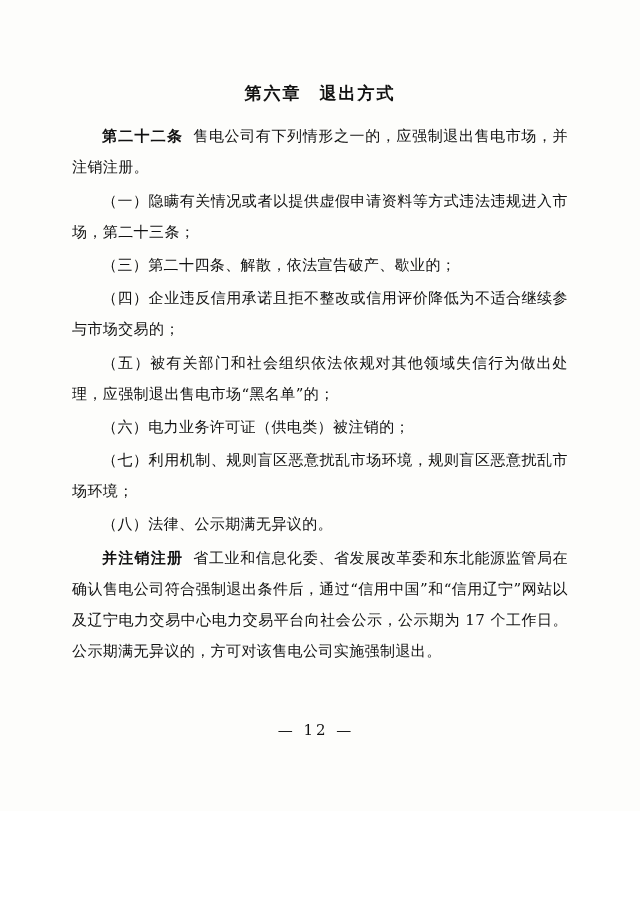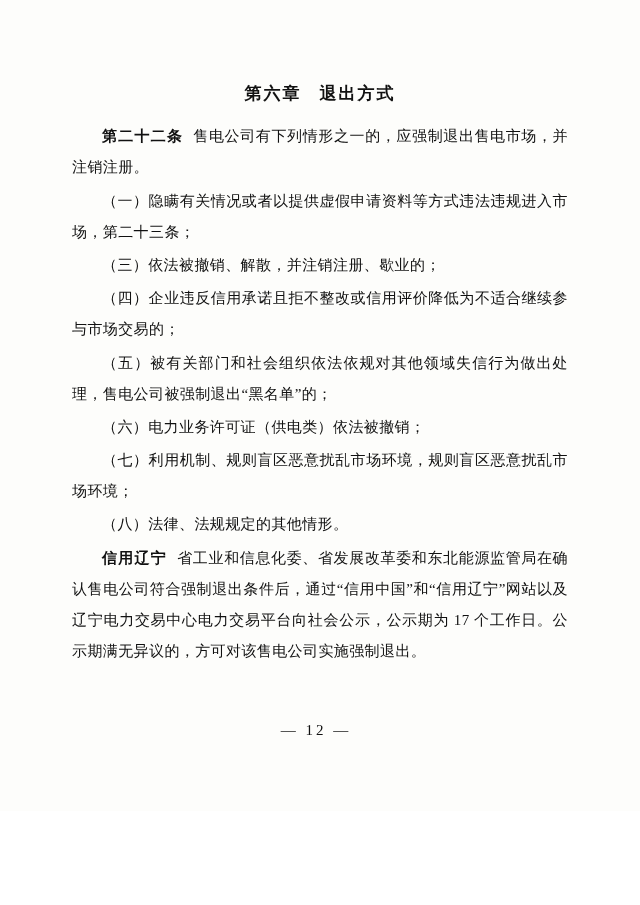"第六章 退出方式" .page { font-family: Liberation Serif, serif -> none }
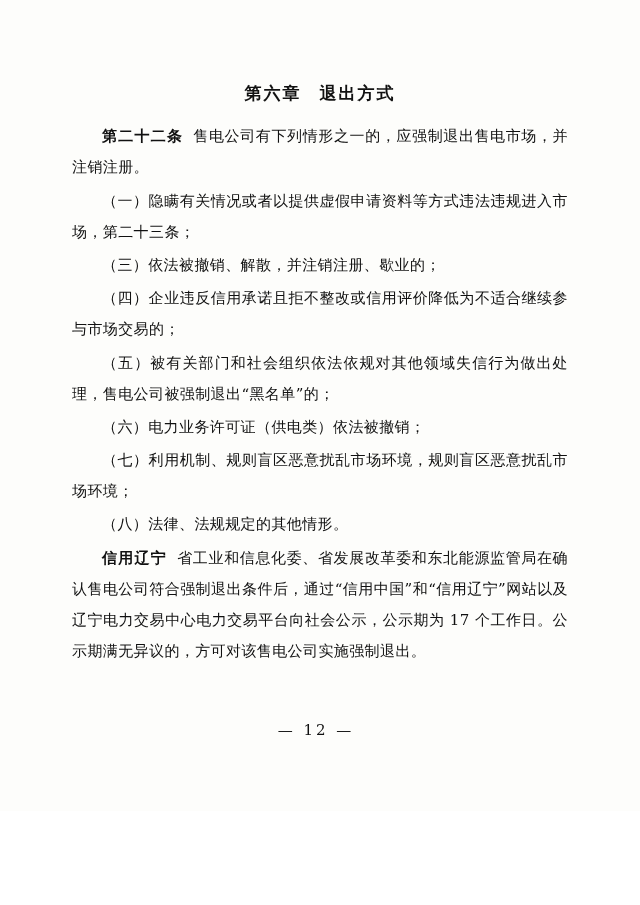"（三）依法被撤销、解散，并注销注册、歇业的；" p.para { text: 依法被撤销、解散，并注销注册 -> 第二十四条、解散，依法宣告破产 }
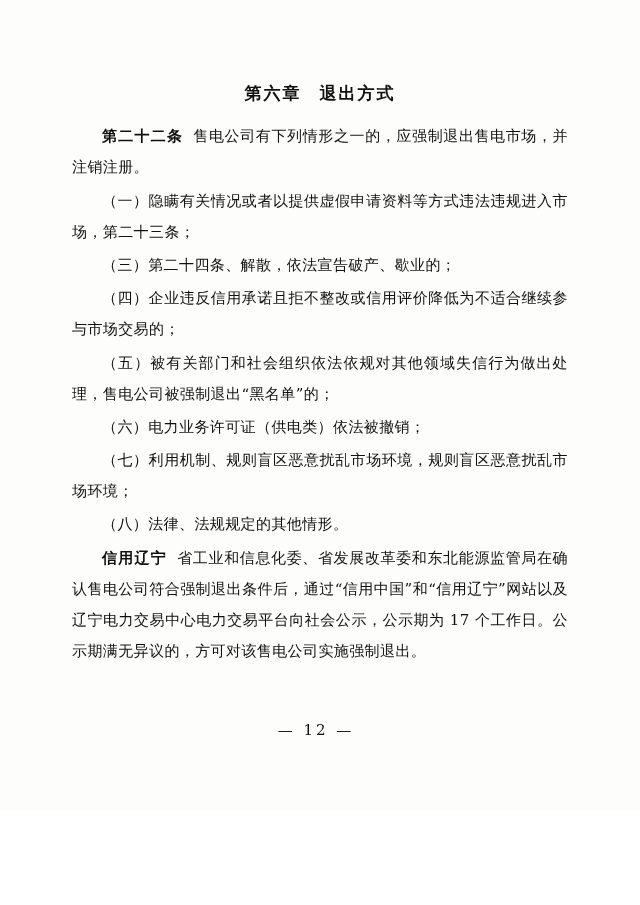"（五）被有关部门和社会组织依法依规对其他领域失信行为做出处理，售电公司被强制退出" p.para { text: 售电公司被强制退出 -> 应强制退出售电市场 }
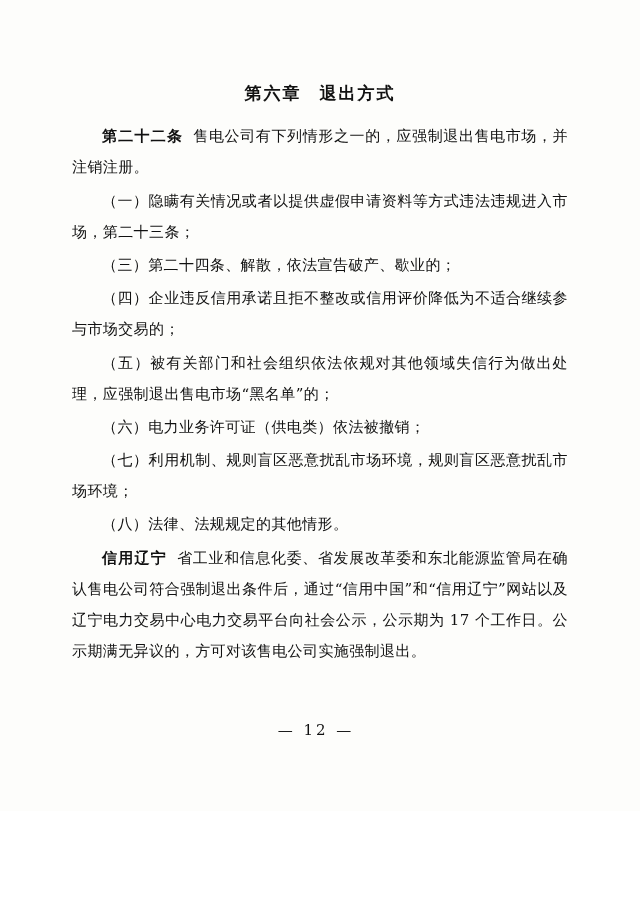"（六）电力业务许可证（供电类）依法被撤销；" p.para { text: 依法被撤销 -> 被注销的 }
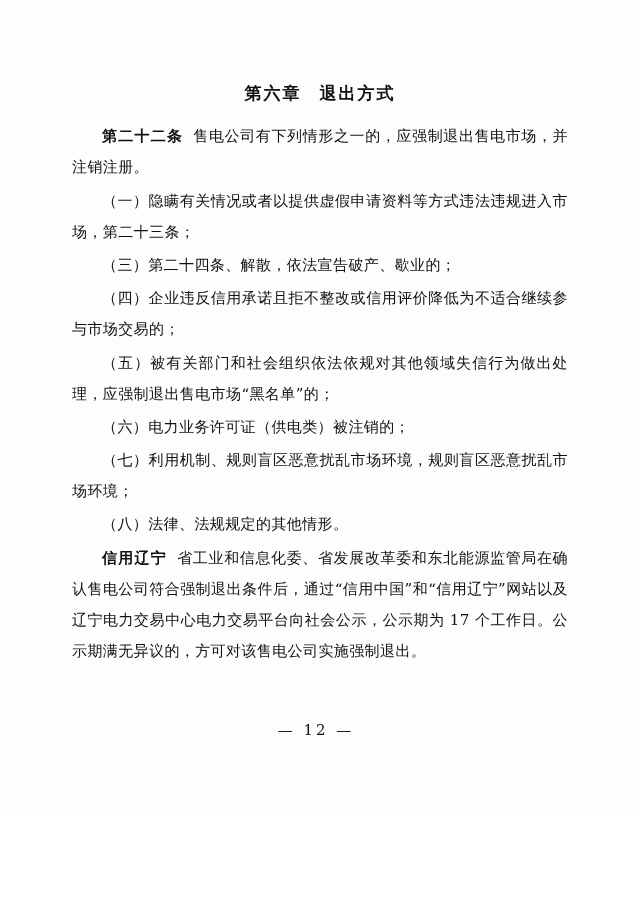"（八）法律、法规规定的其他情形。" p.para { text: 法规规定的其他情形 -> 公示期满无异议的 }
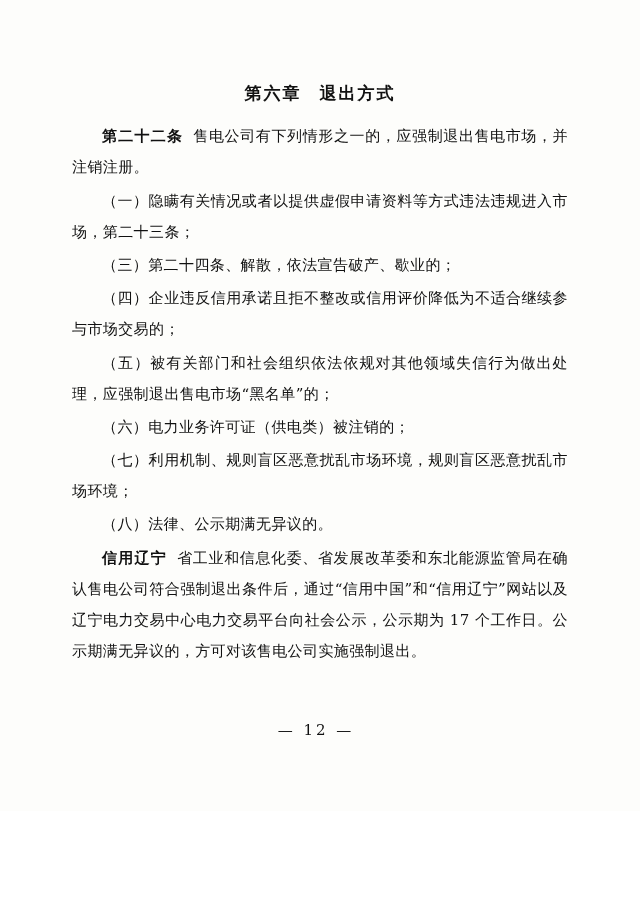"信用辽宁" span.art-num { text: 信用辽宁 -> 并注销注册 }
